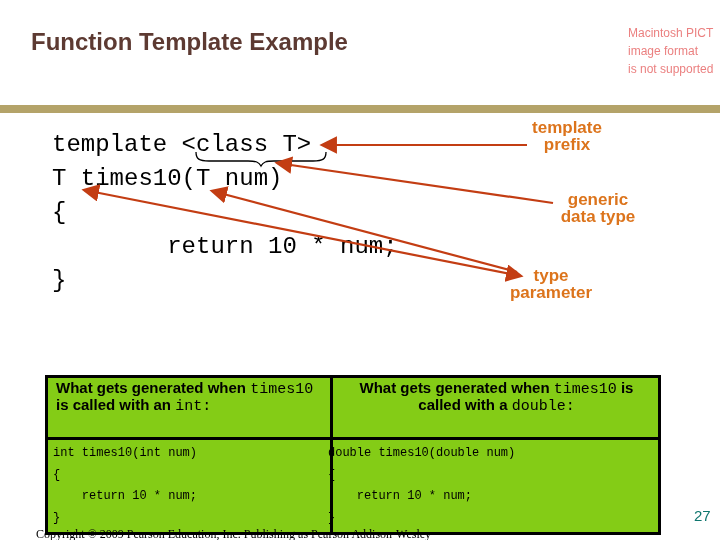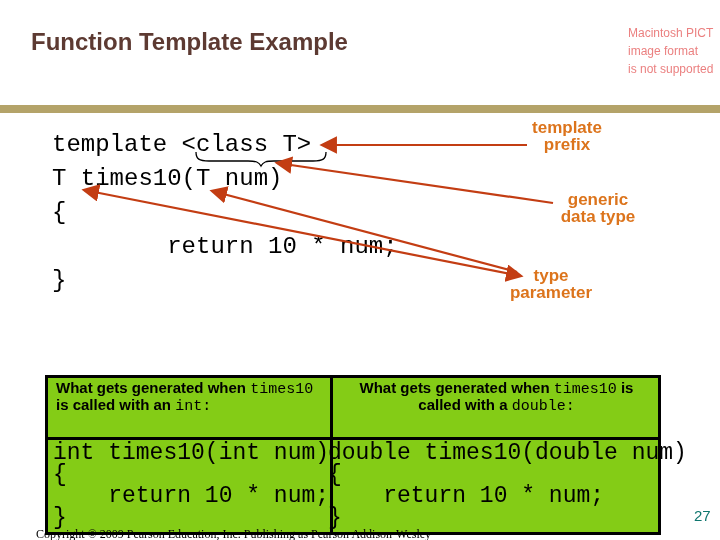"int times10(int num)" .cell-code { font-size: 23px -> 12px }
